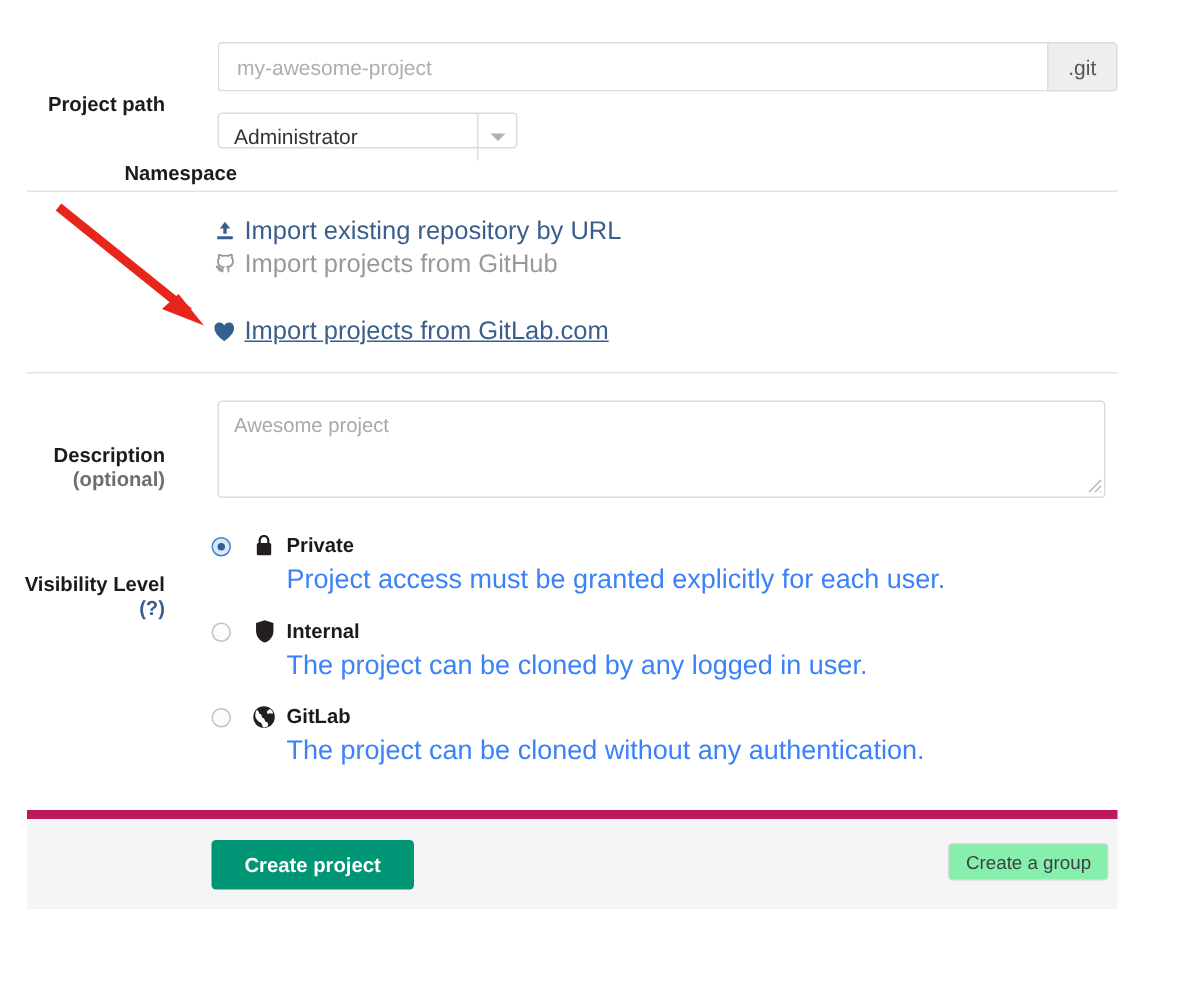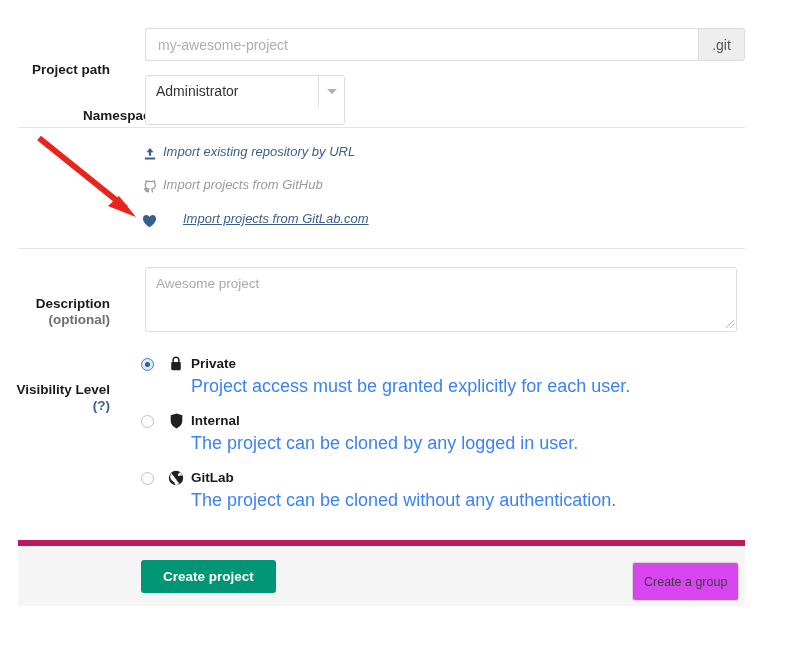"Administrator" .select-wrap { height: 50px -> 24px }
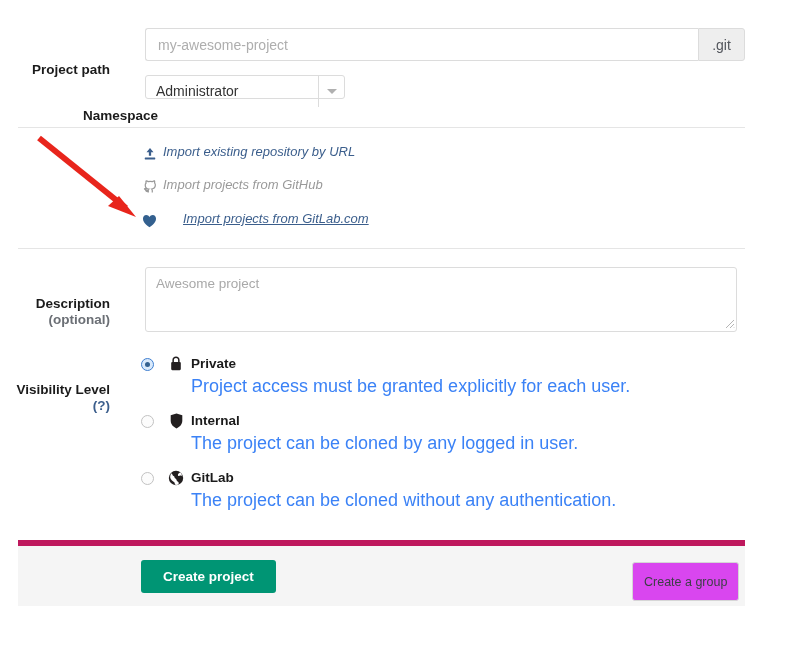"Import existing repository by URL" .import-link { align-items: none -> center; font-size: 13px -> 17px; font-style: italic -> none }
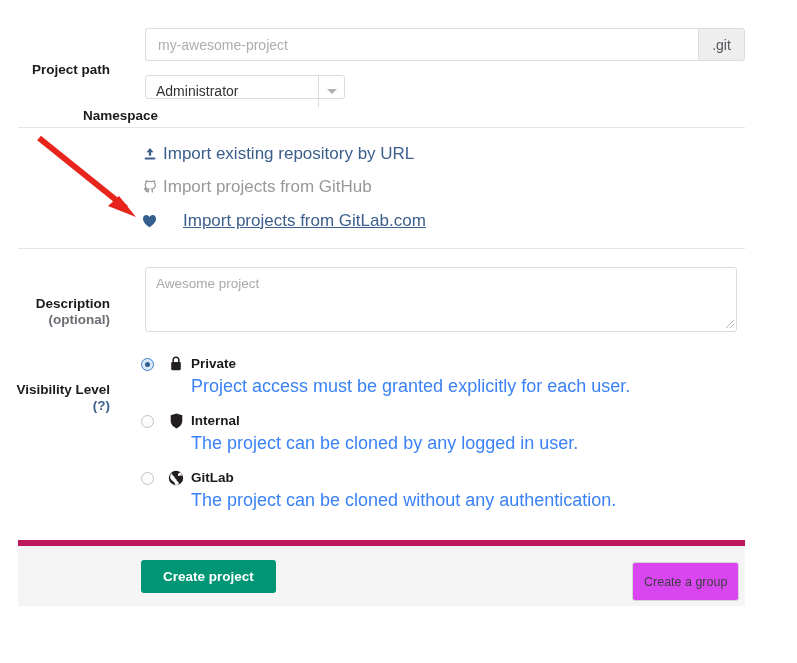"Import projects from GitHub" #import-github-link { top: 177px -> 166px }
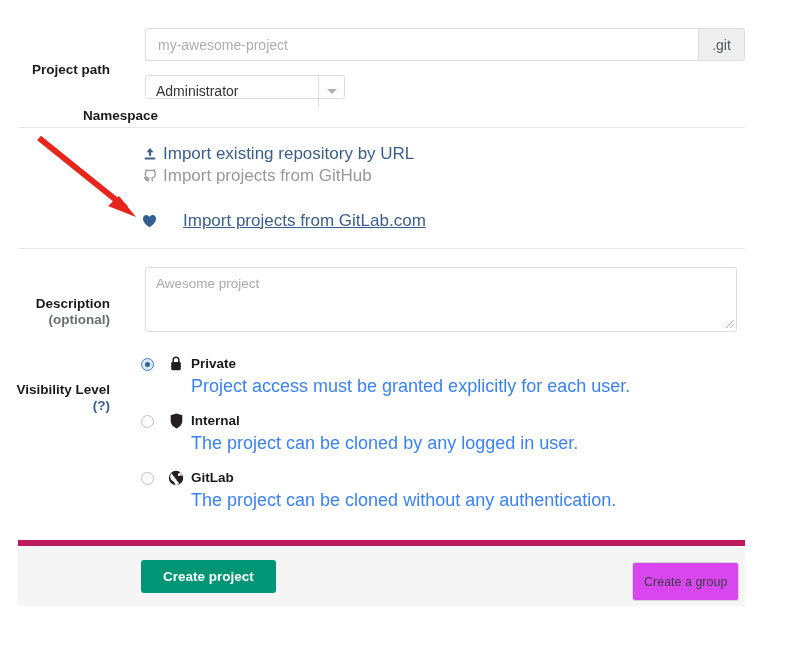"Import projects from GitLab.com" #import-gitlab-link { gap: 20px -> none }
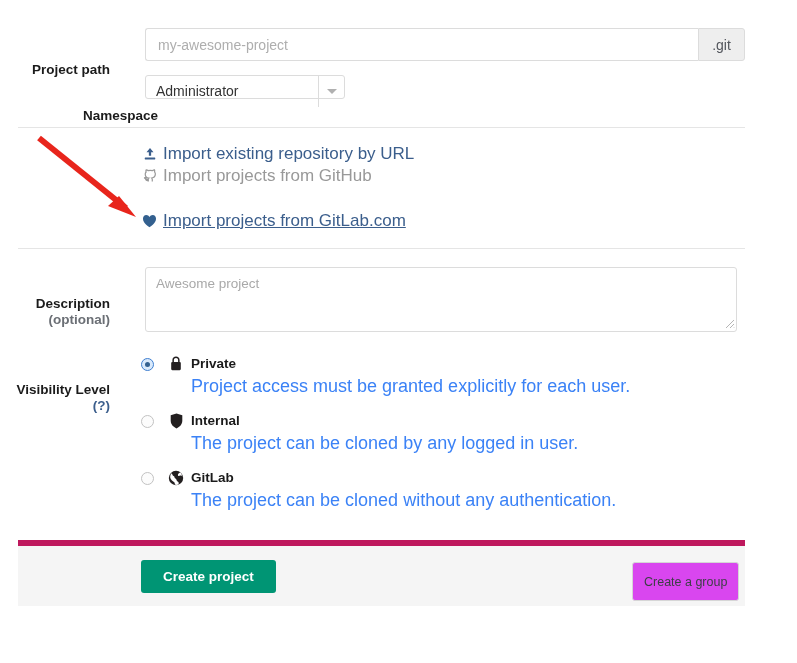"Create a group" #create-group-button { background: #d946ef -> #86efac; height: 39px -> 25px }
